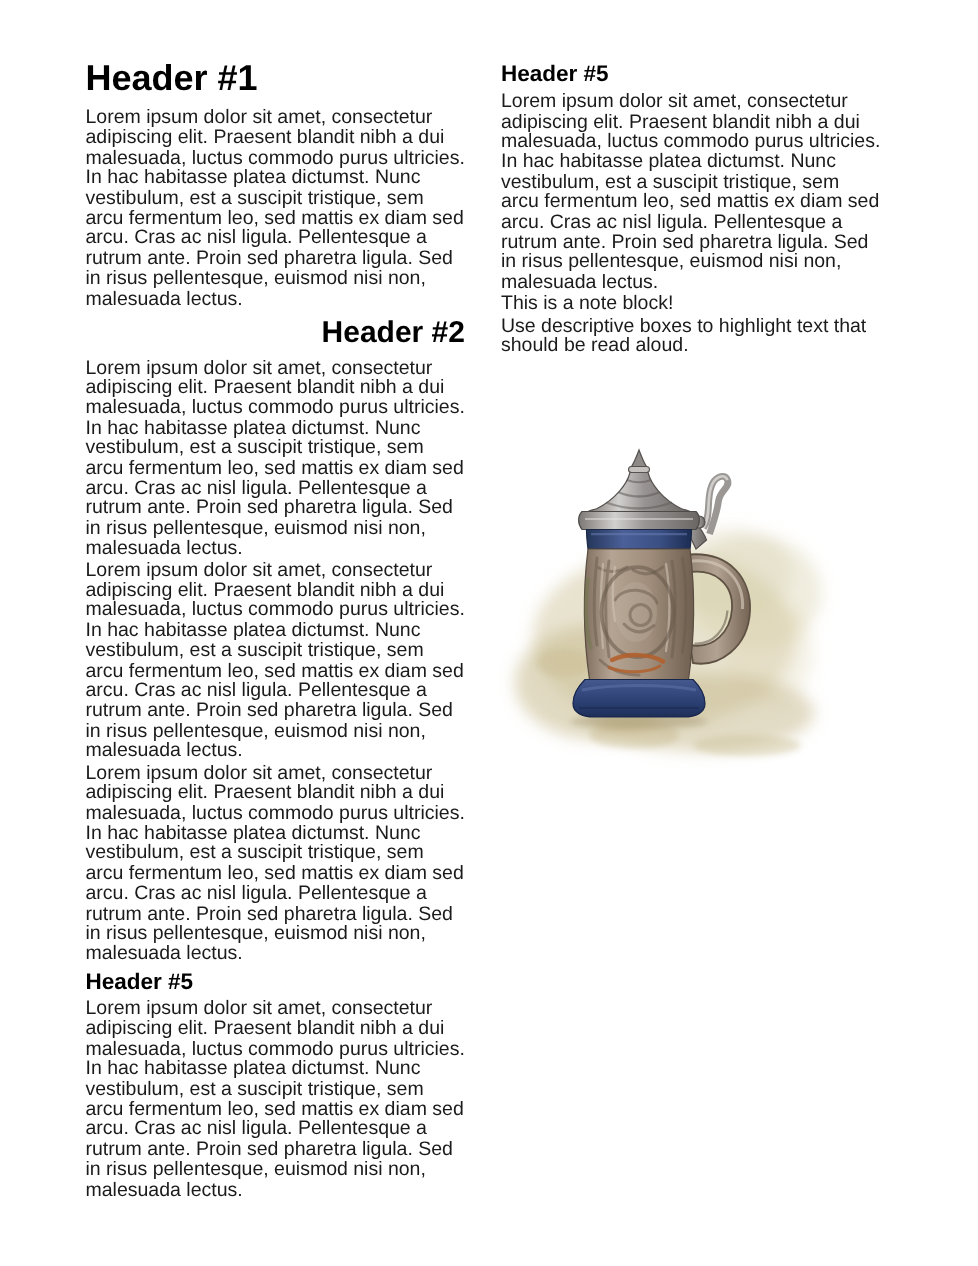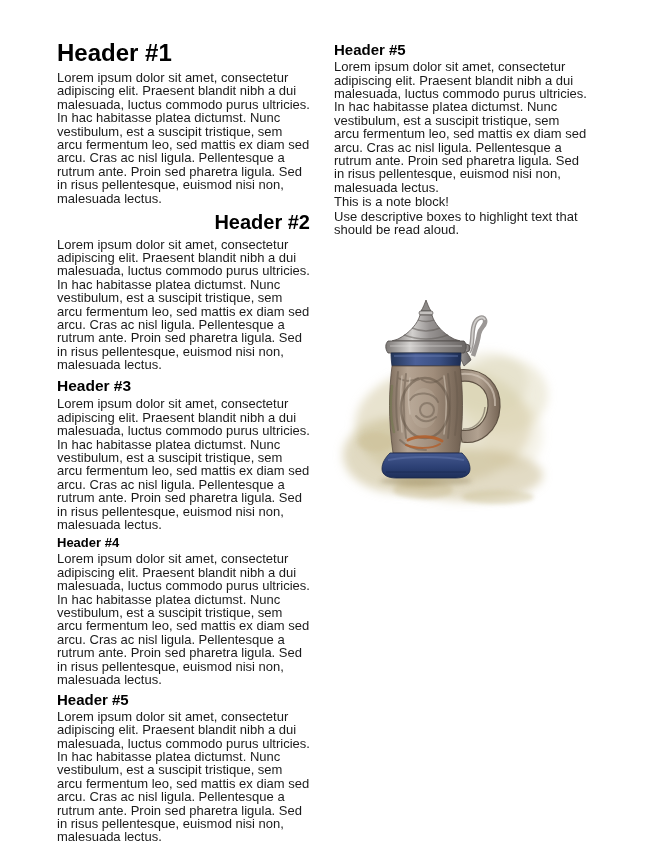"Header #3" h3 { html: <h3>Header #3</h3> -> none }
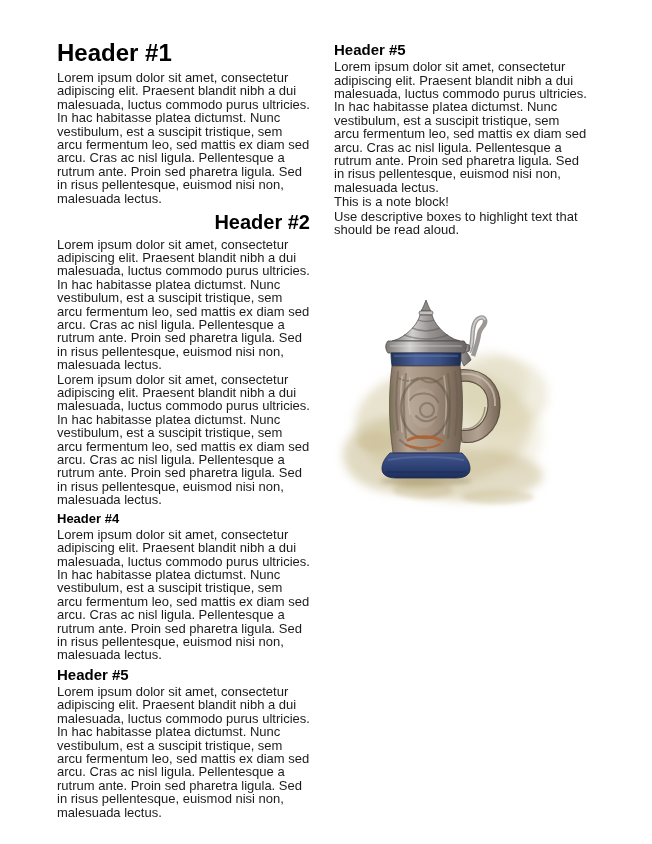"Header #4" h4 { html: <h4>Header #4</h4> -> none }
